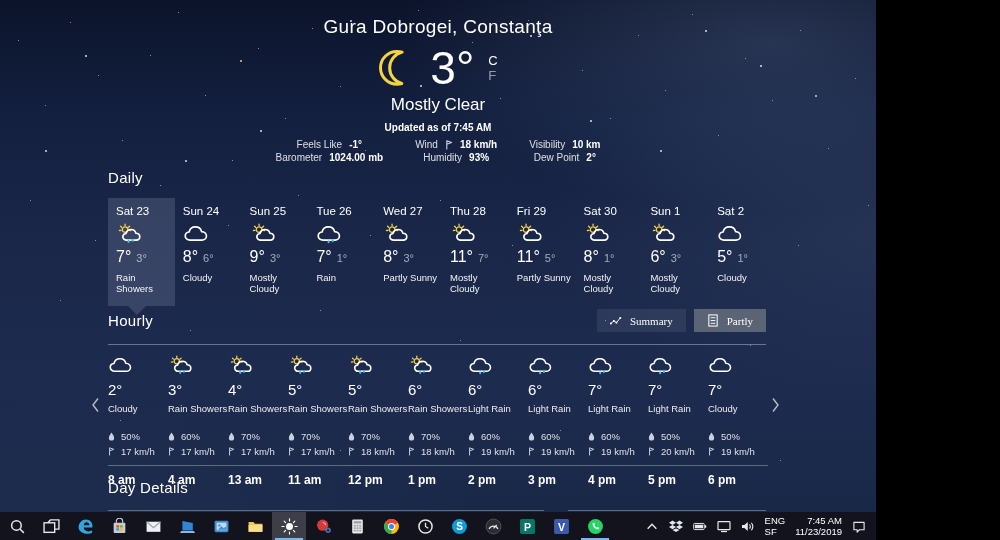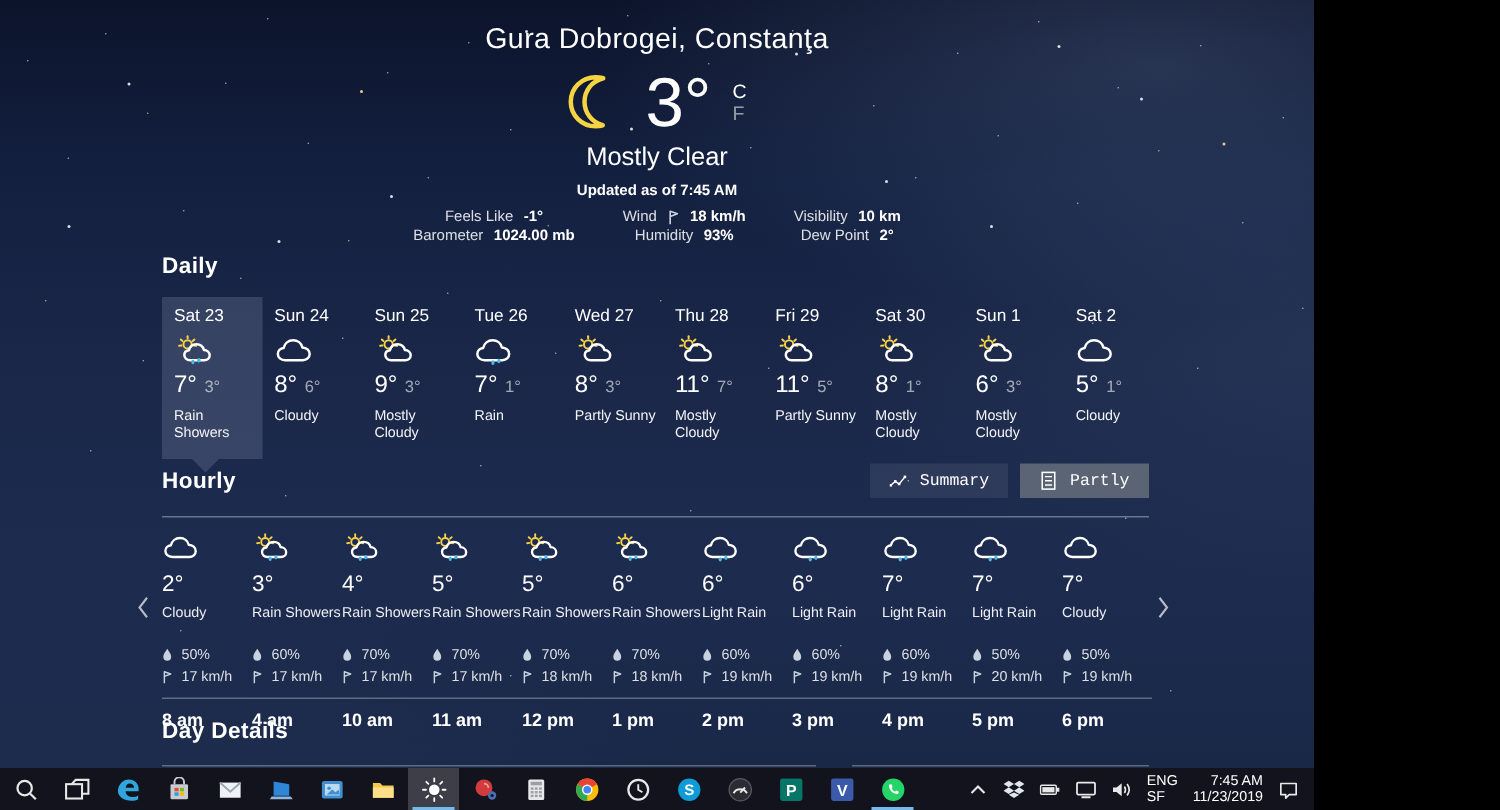"Daily" h2.sec { font-weight: 700 -> 400 }
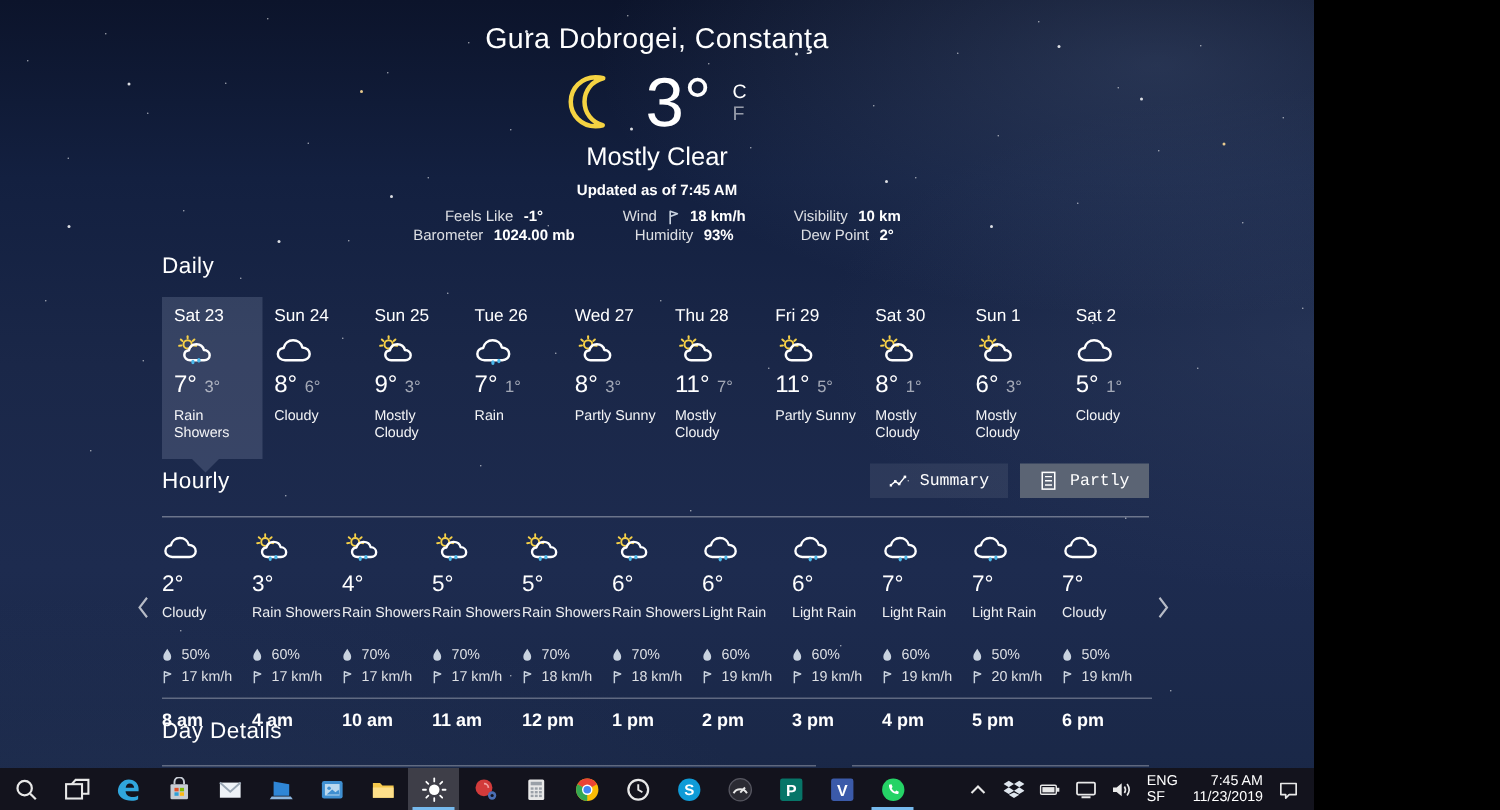"Summary" .vbtn { font-family: Liberation Mono, monospace -> Liberation Serif, serif }
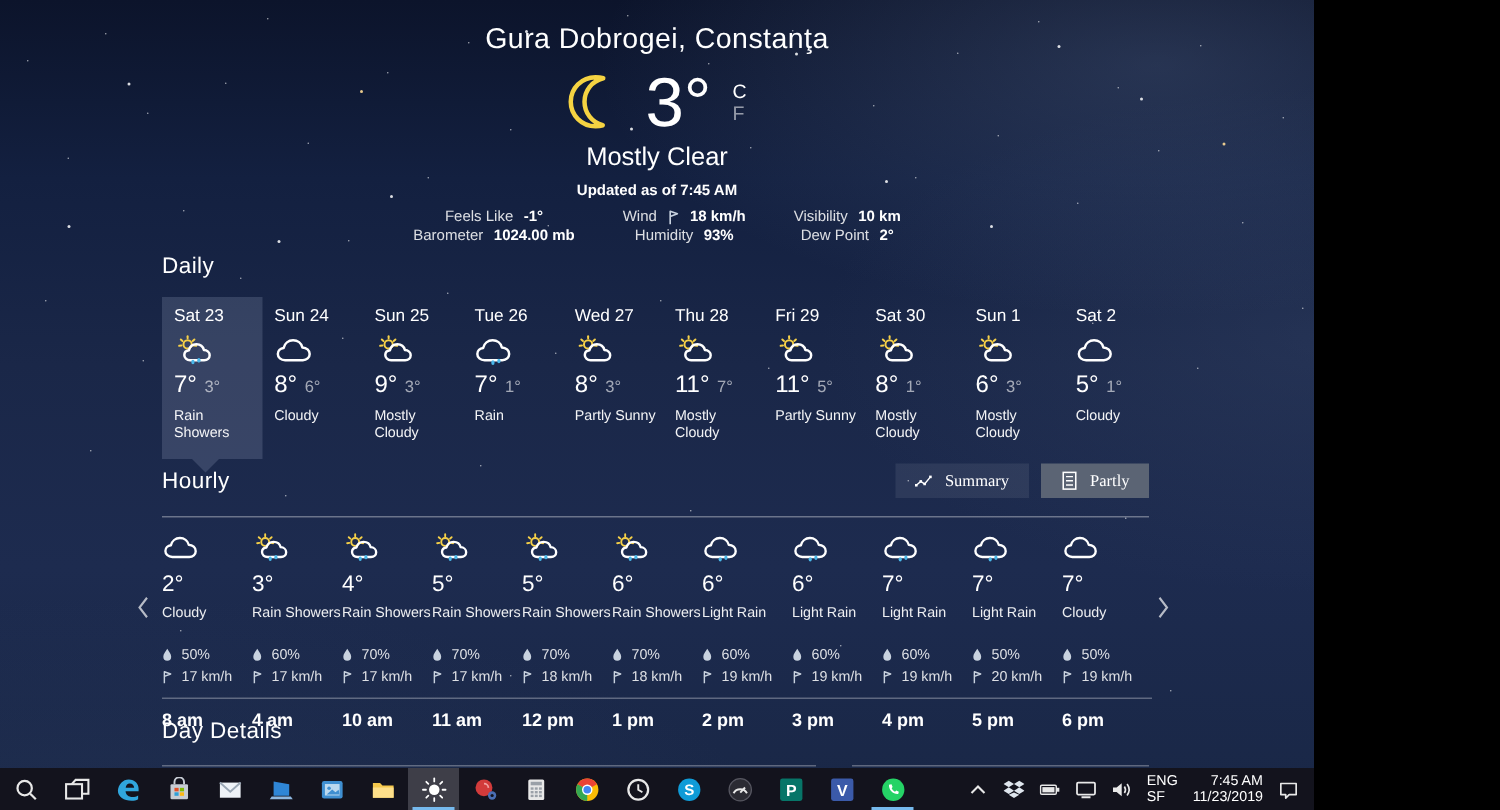"10 am" div.h-time { text: 10 -> 13 }
